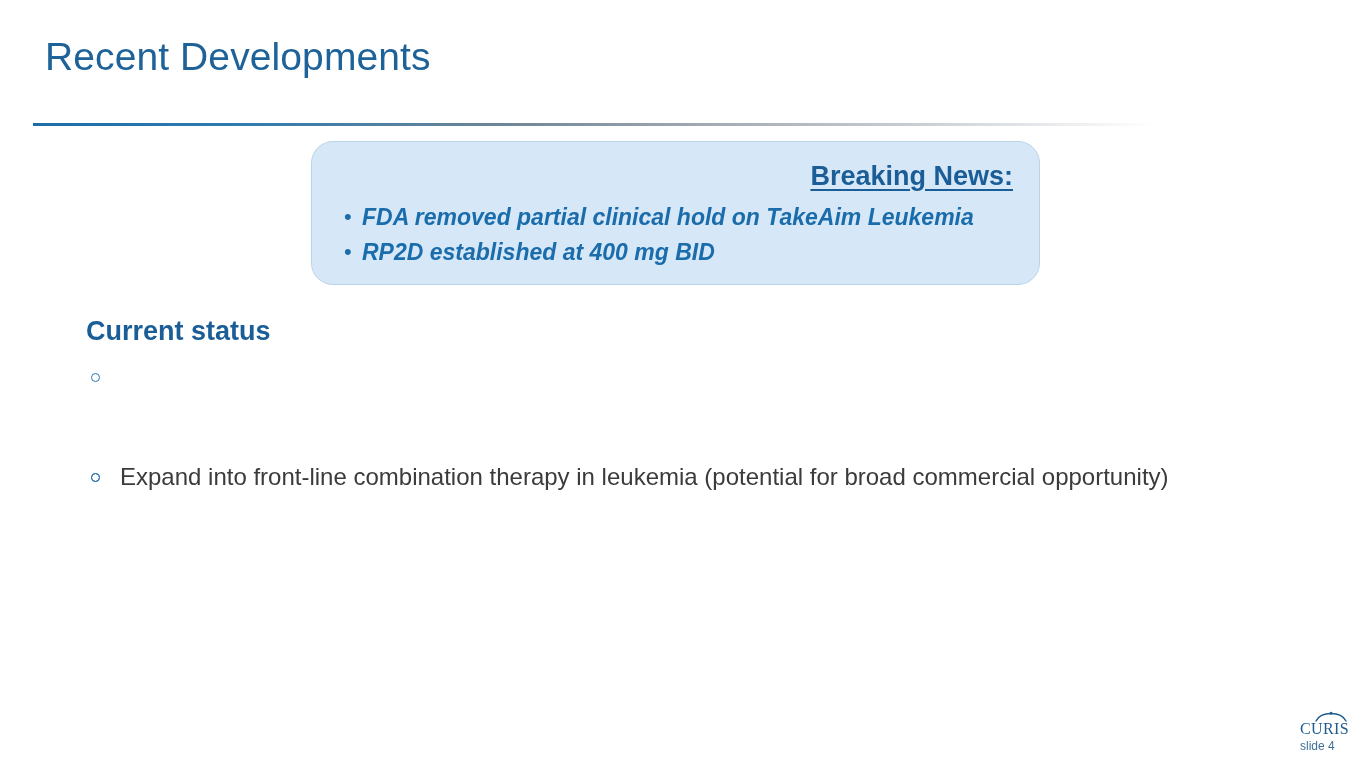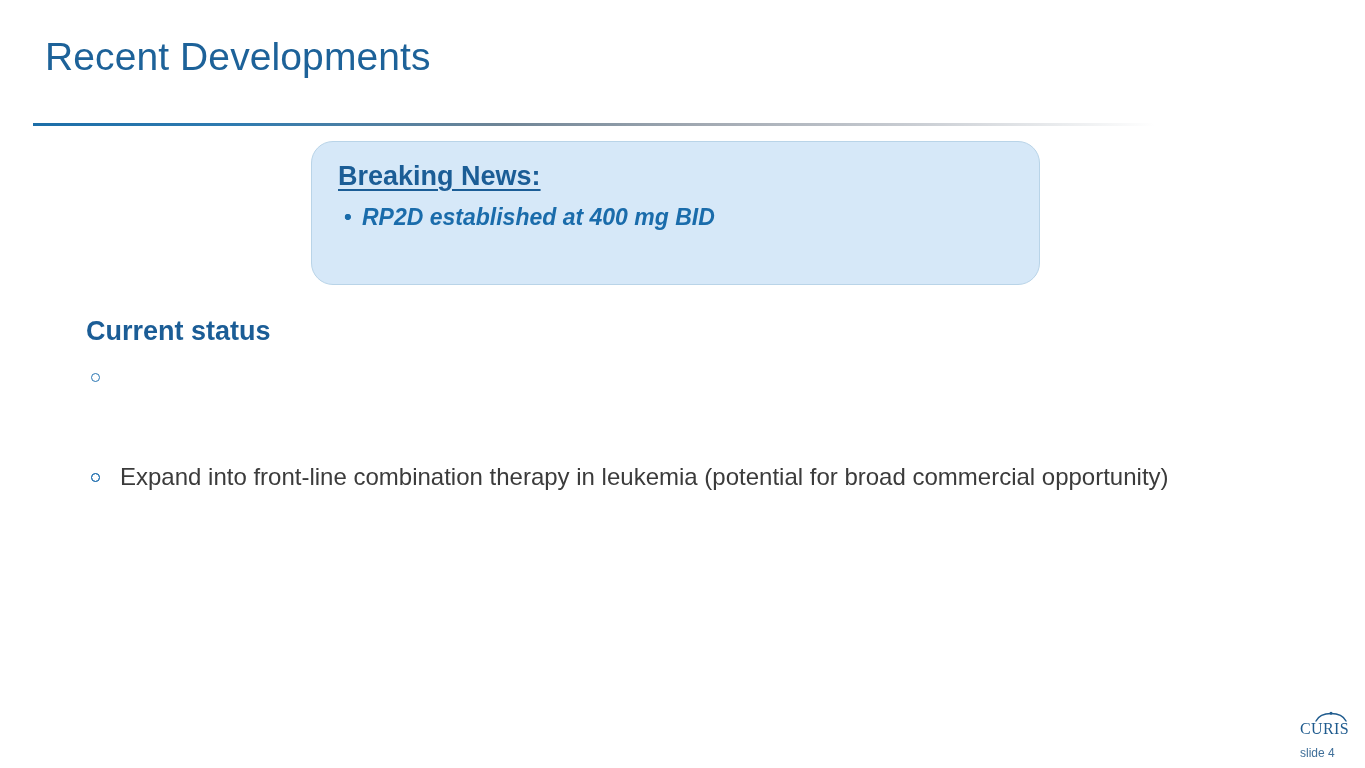"Breaking News:" .callout-heading { text-align: left -> right }
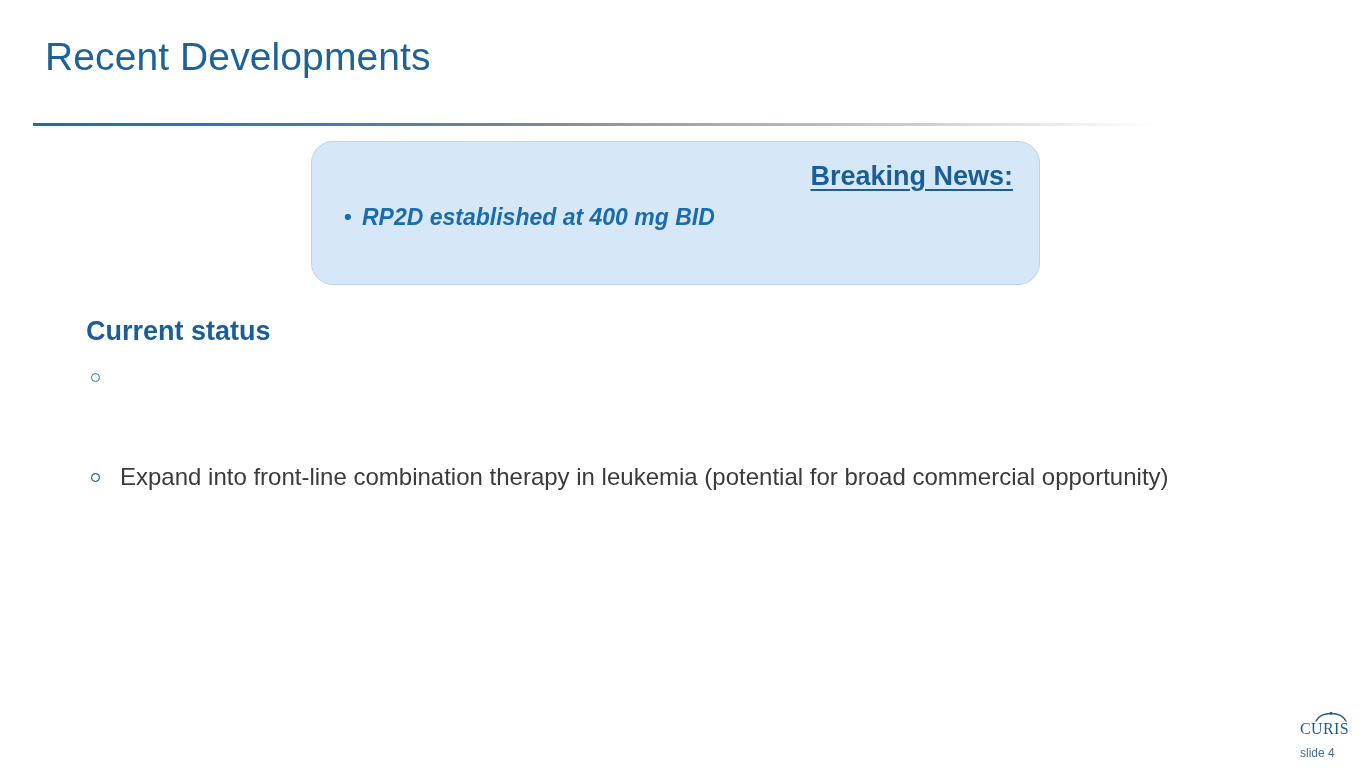"FDA removed partial clinical hold" span { html: none -> <span>FDA removed partial clinical hold on TakeAim Leukemia</span> }
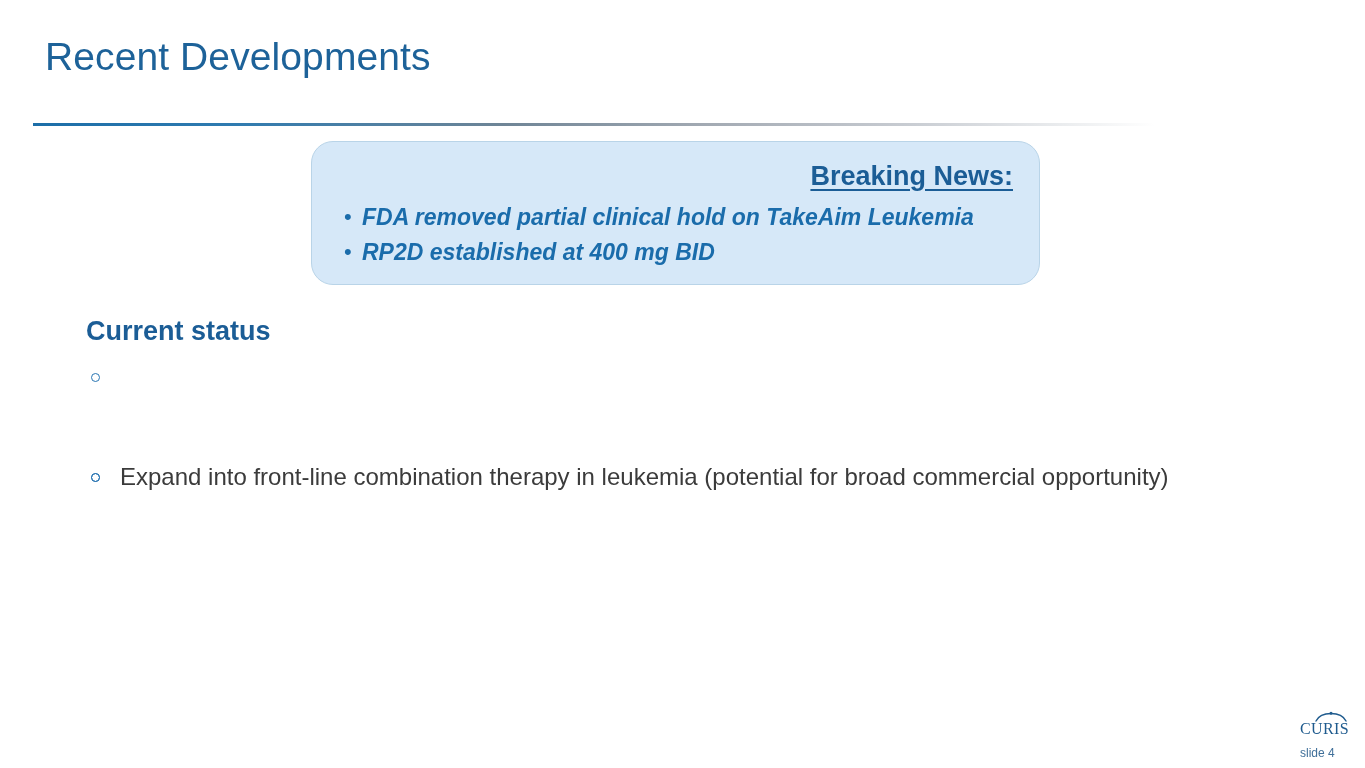"slide 4" .logo-slide { margin-top: 8px -> 1px }
